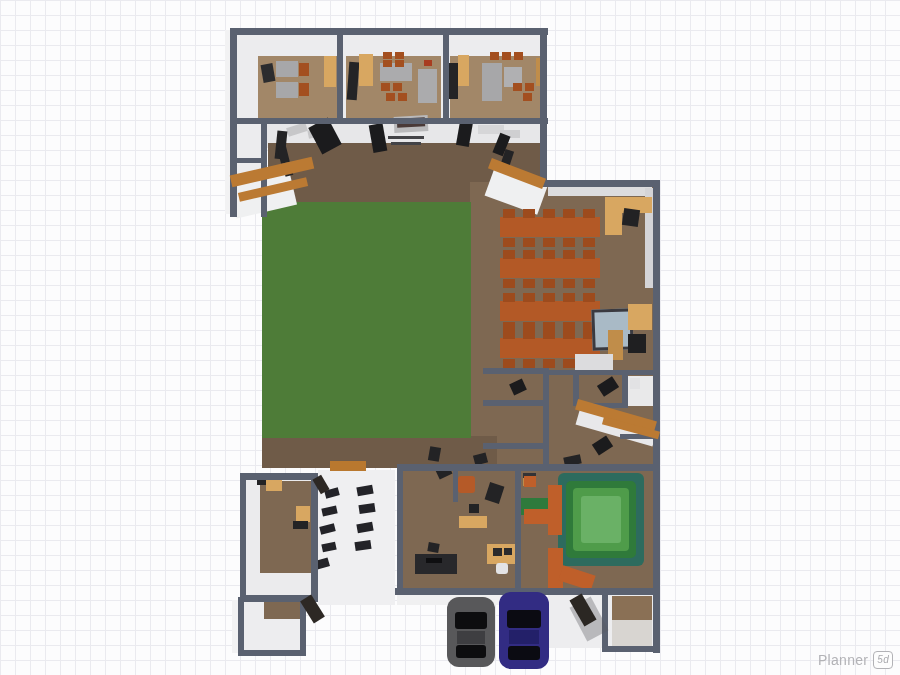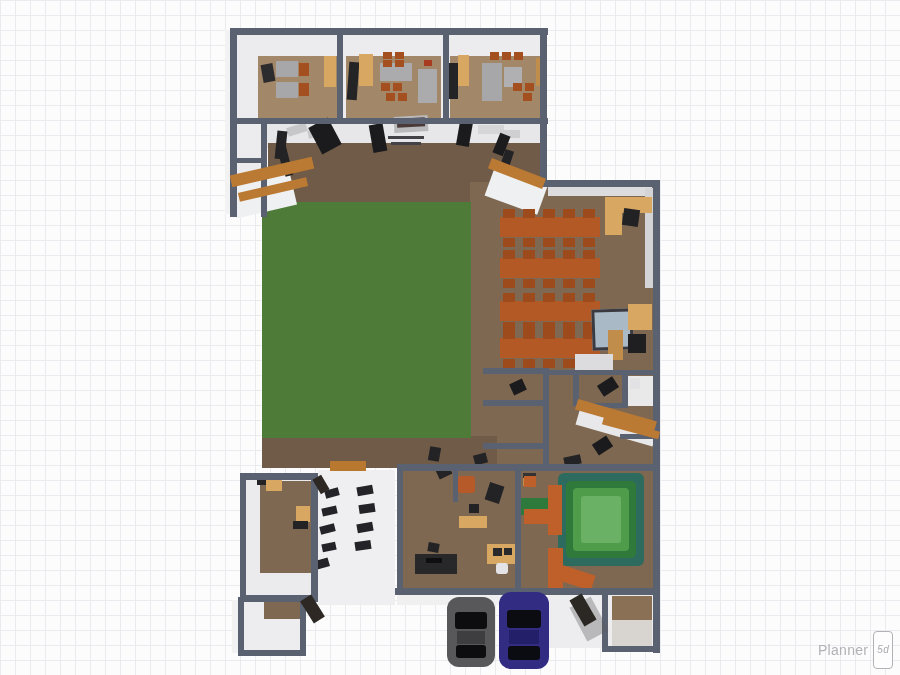"5d" .watermark .logo { padding: 13px 3px -> 3px 3px }
